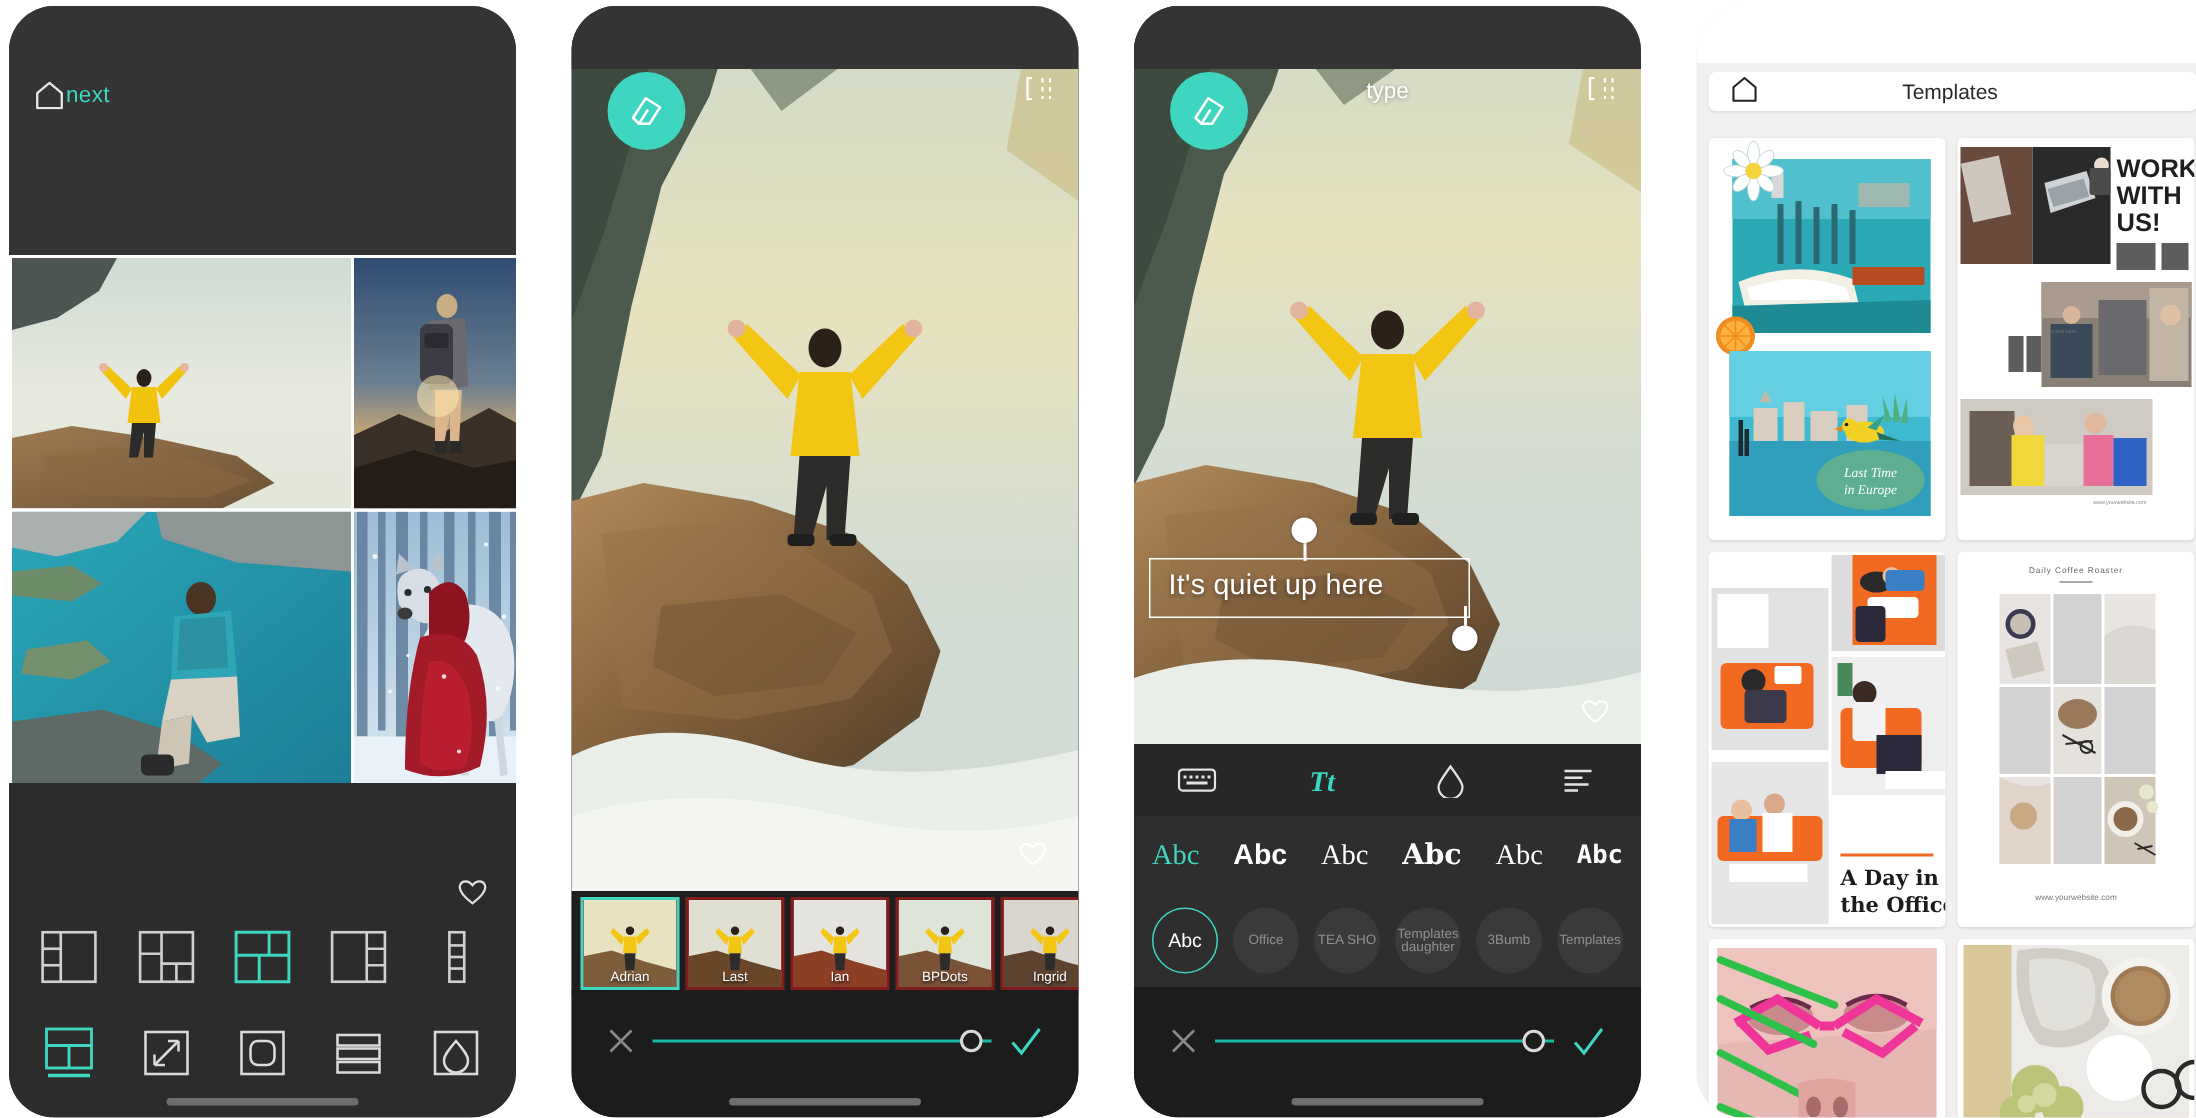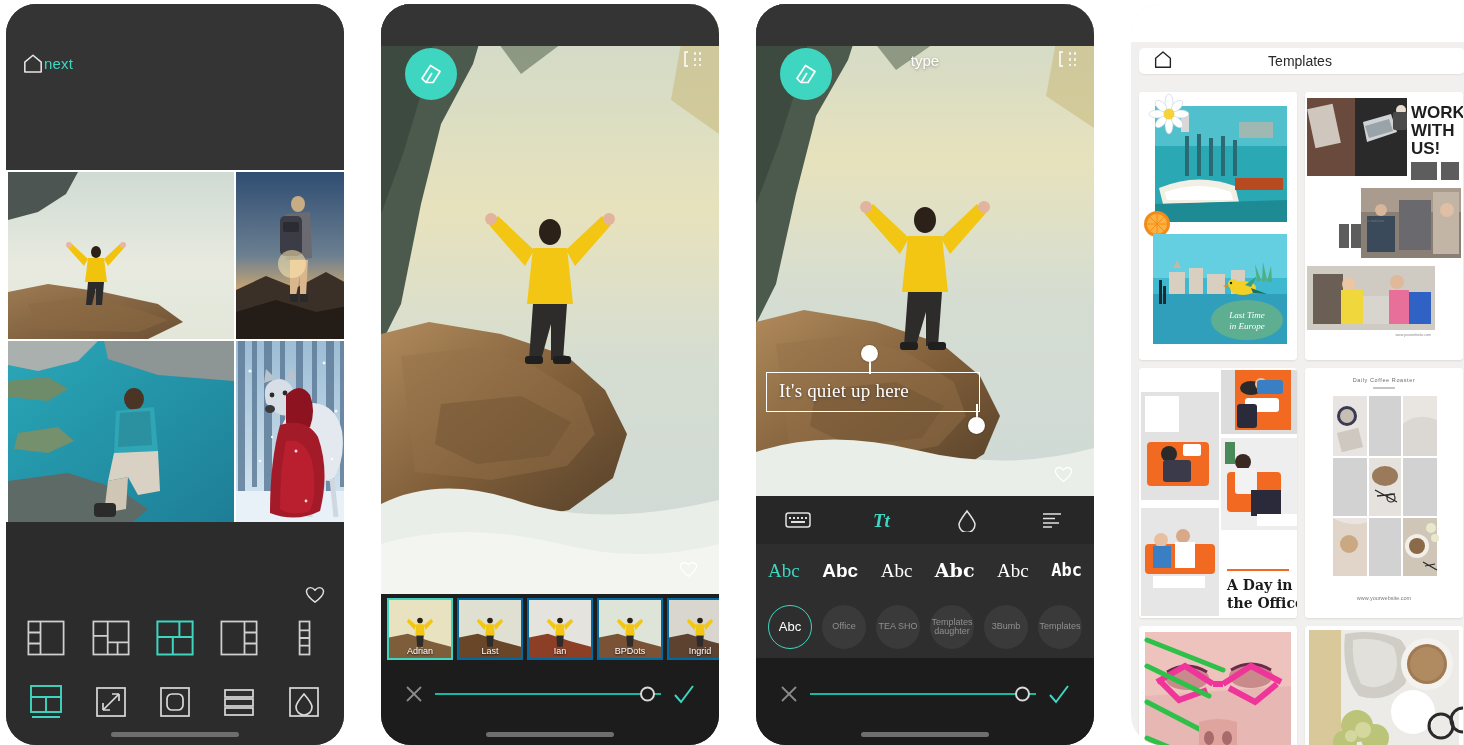"It's quiet up here" .textbox { font-family: Liberation Serif, serif -> none }
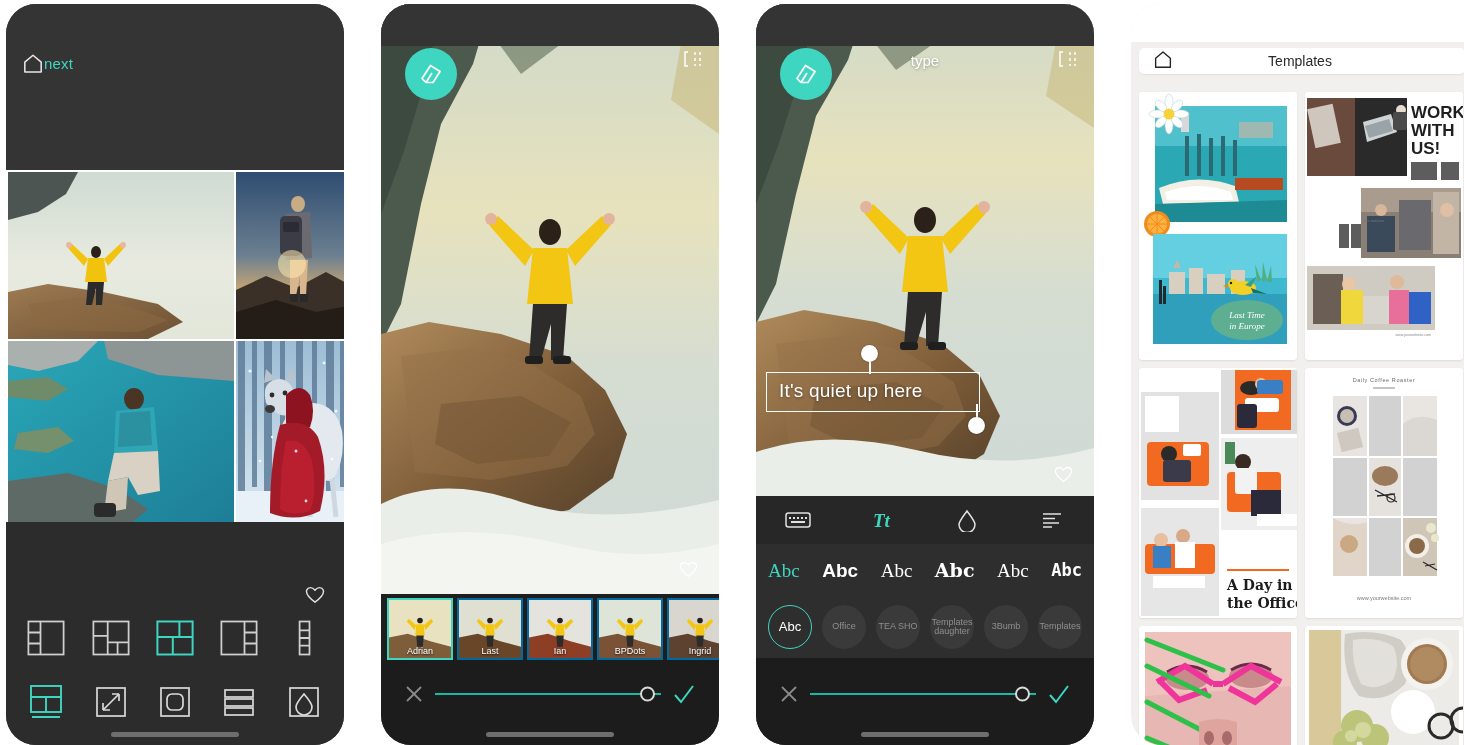"Adrian" .thumb { background: #0369a1 -> #7f1d1d }
